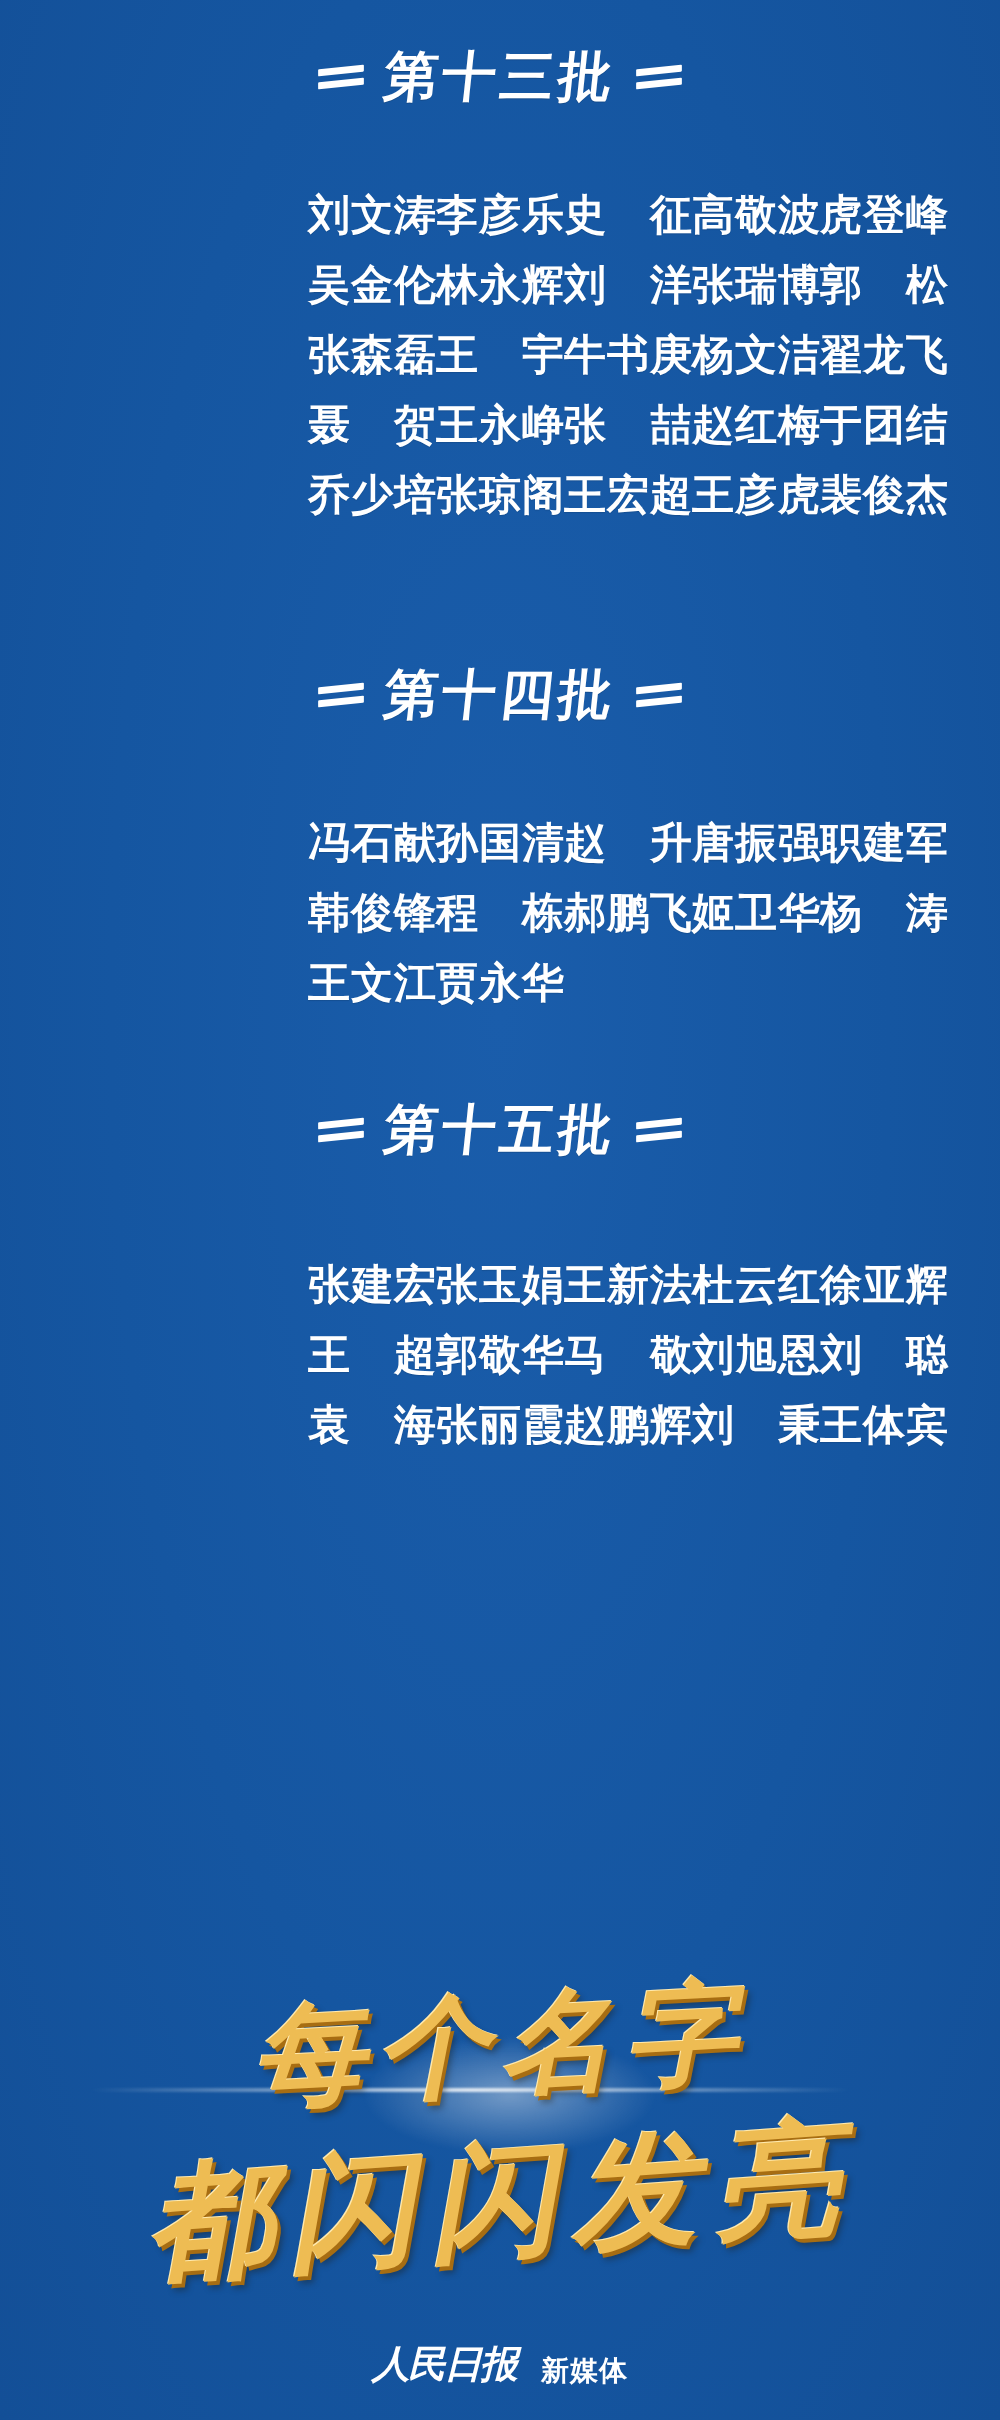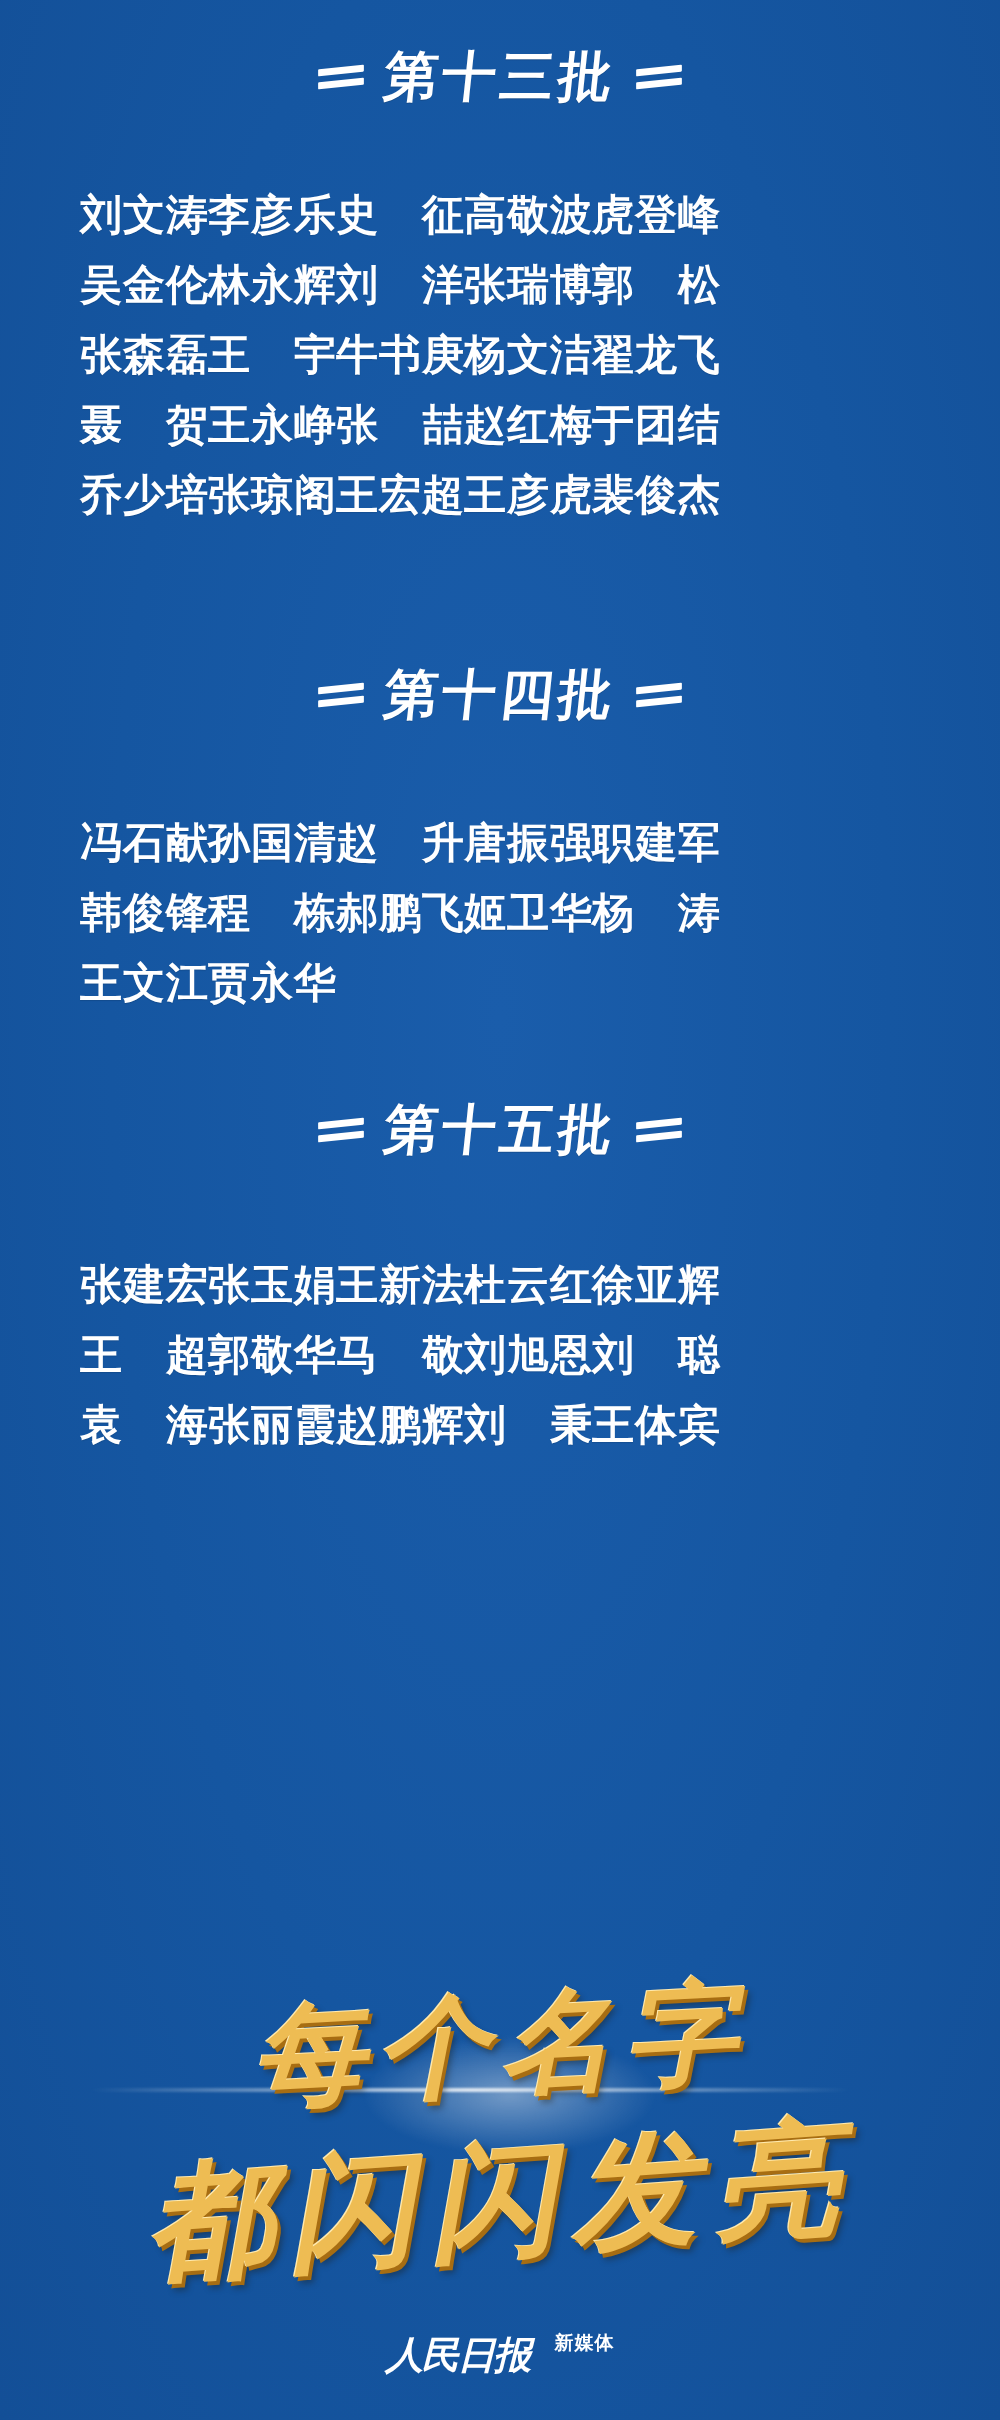"刘文涛" .name-row { justify-content: flex-start -> flex-end; padding: 0 80px -> 0 52px }
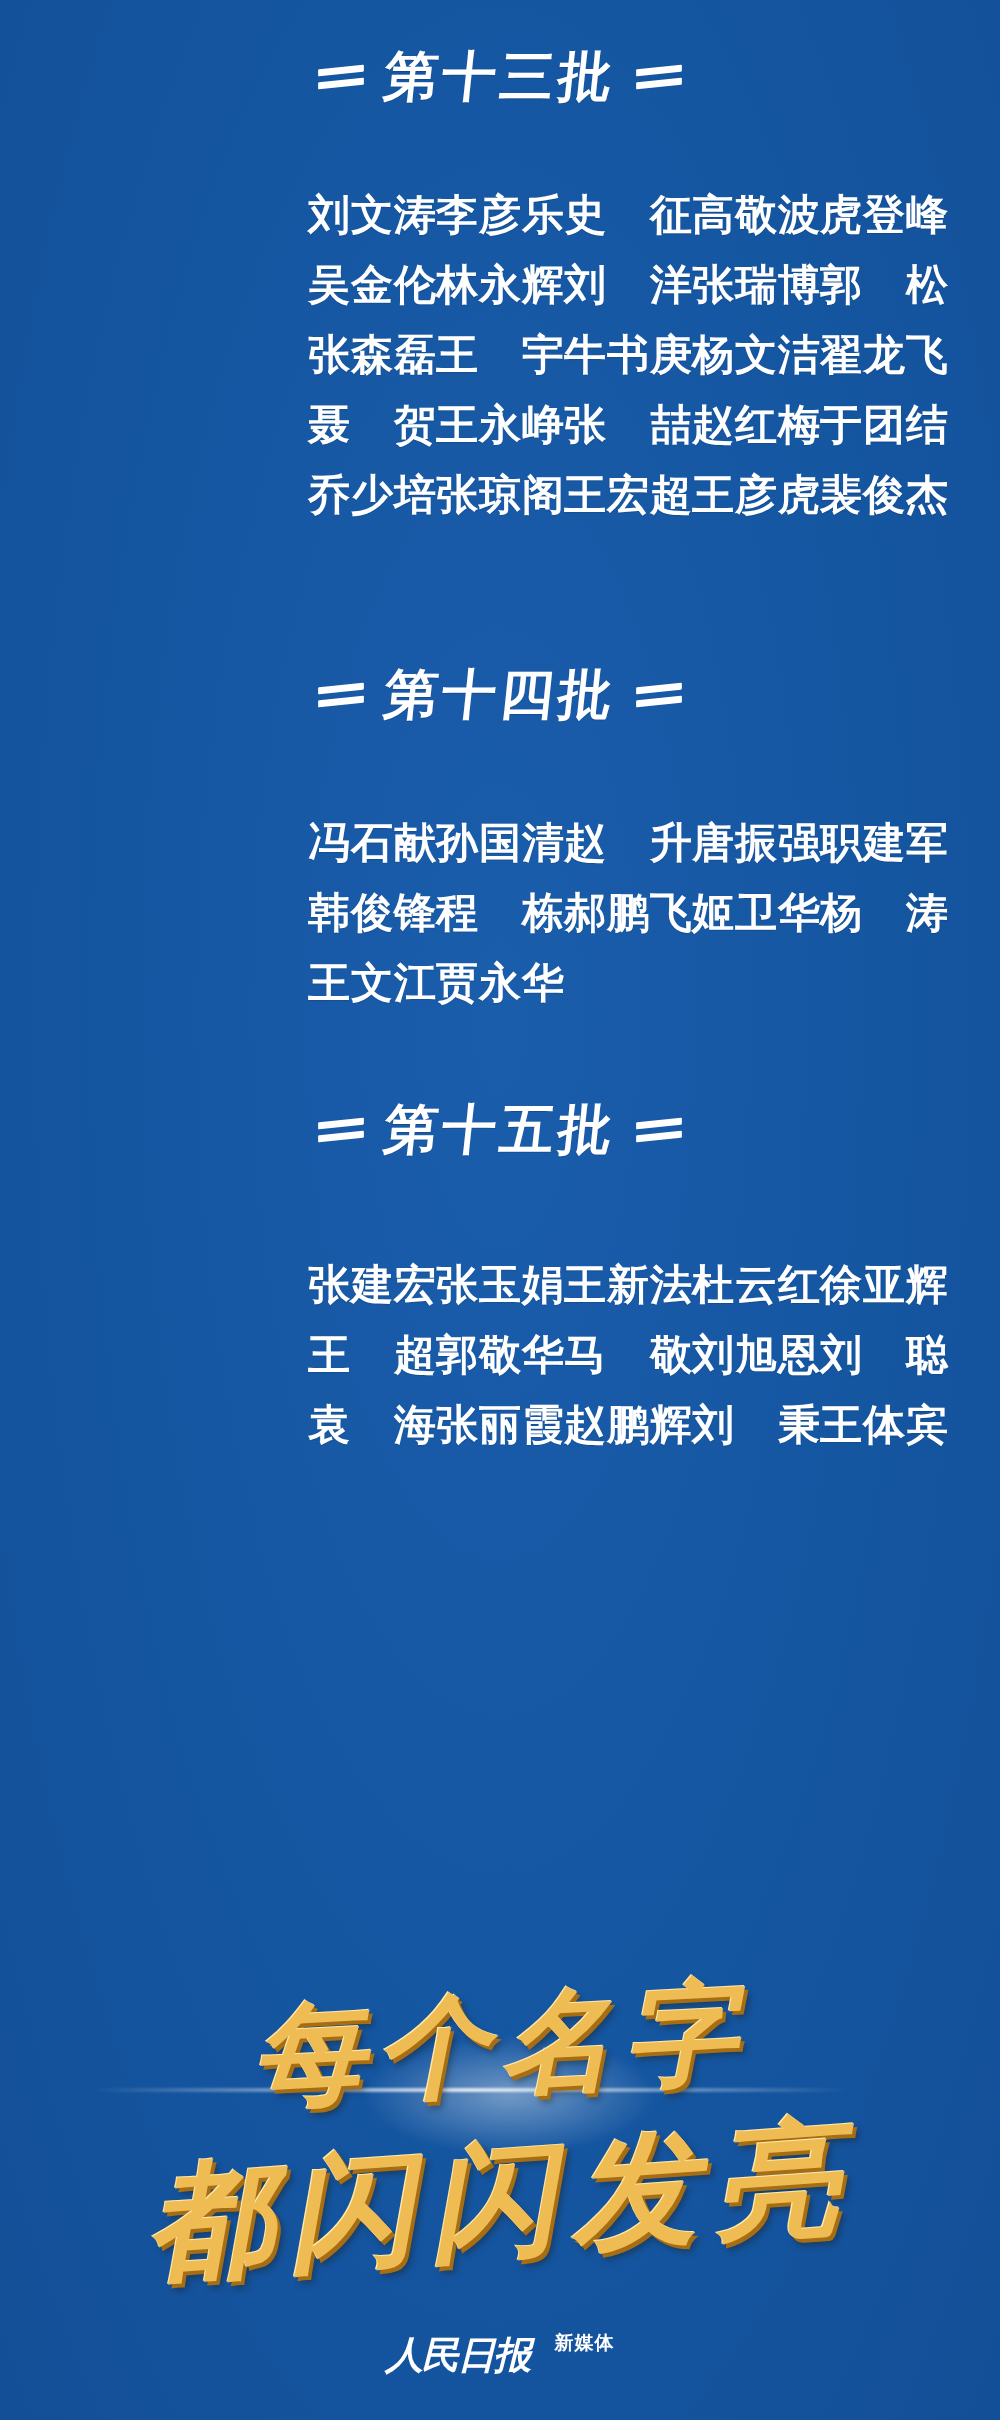"人民日报" .footer { align-items: flex-start -> flex-end }
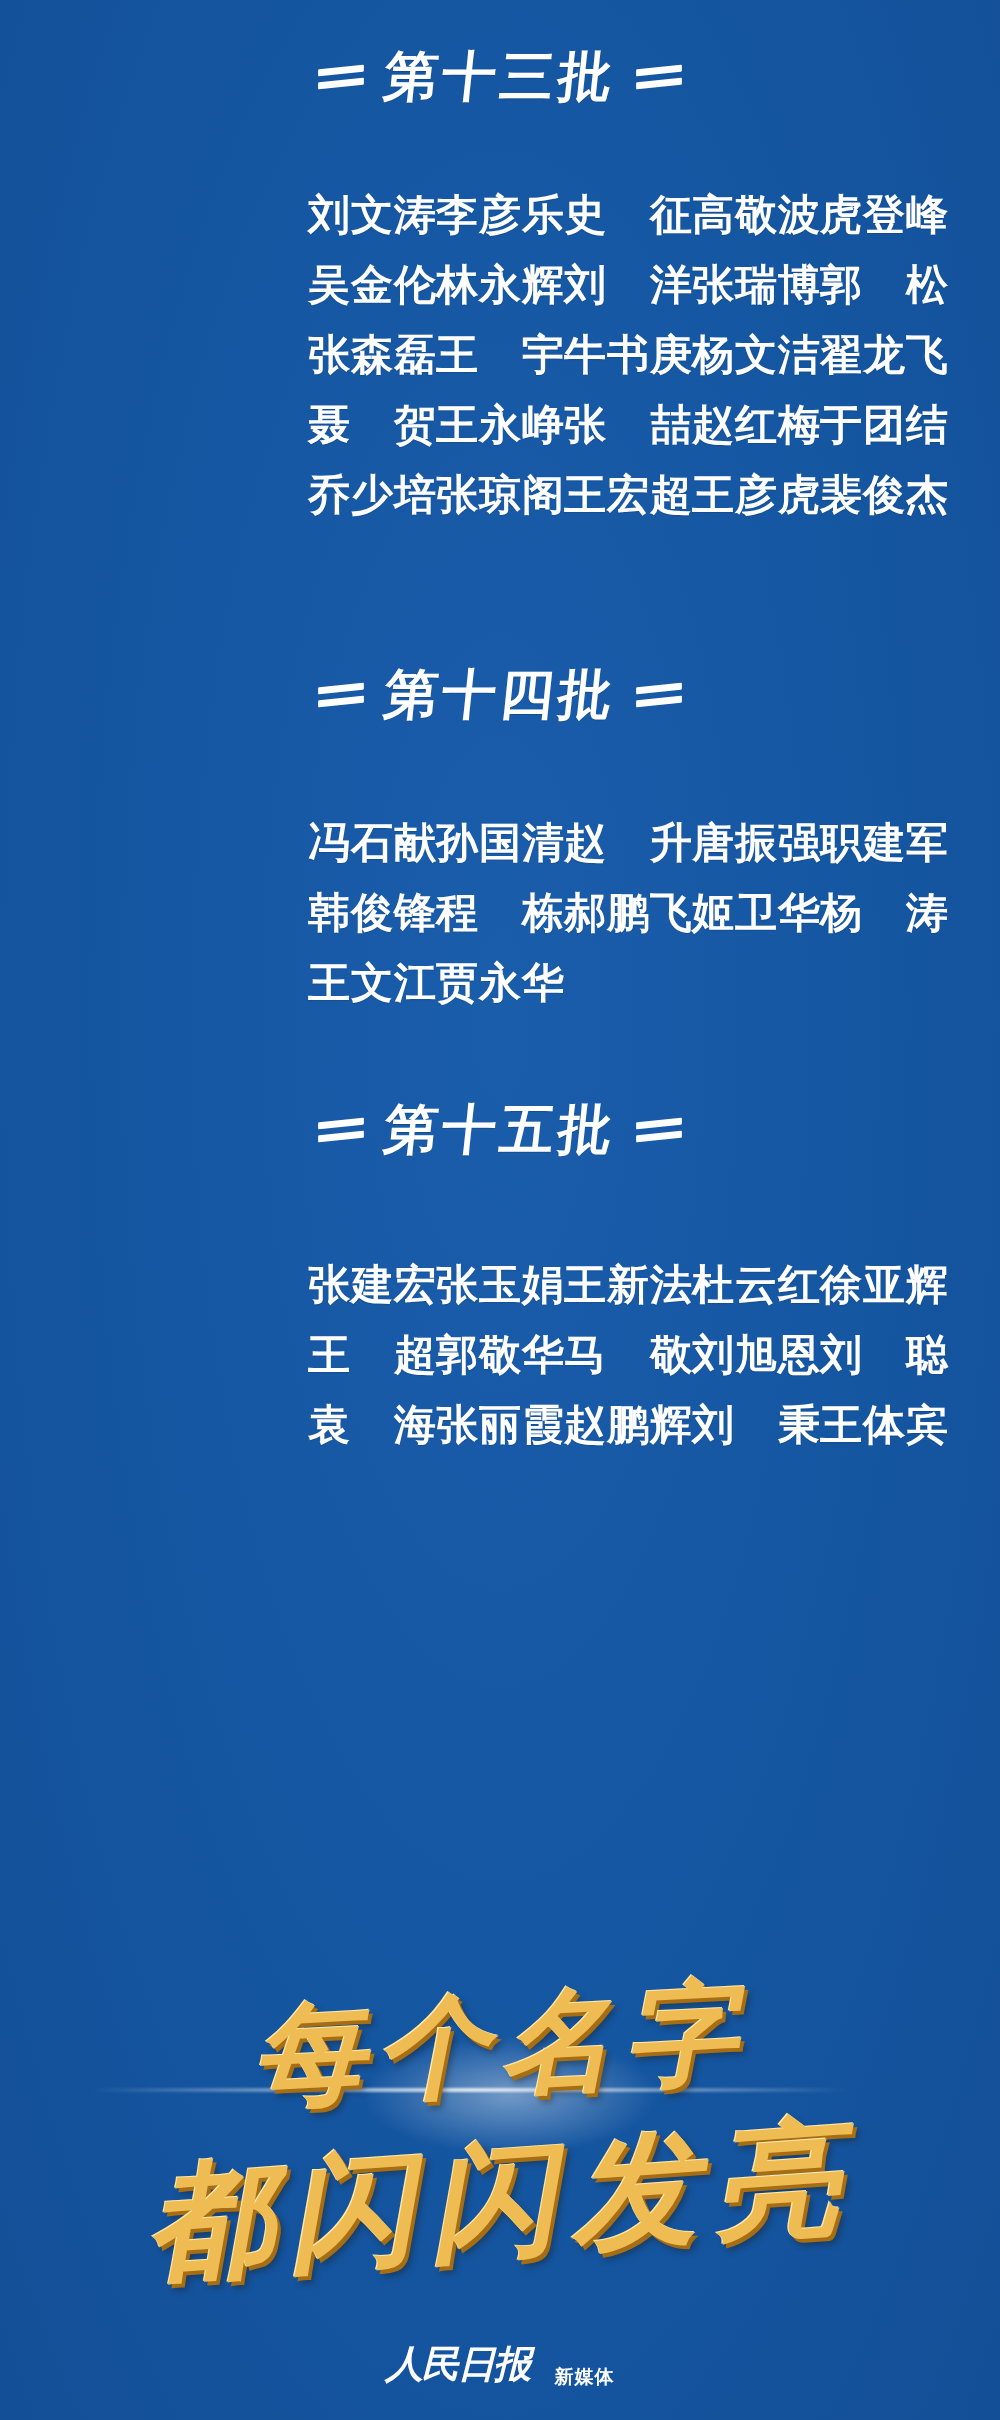"新媒体" .brand-suffix { font-size: 19px -> 28px }
